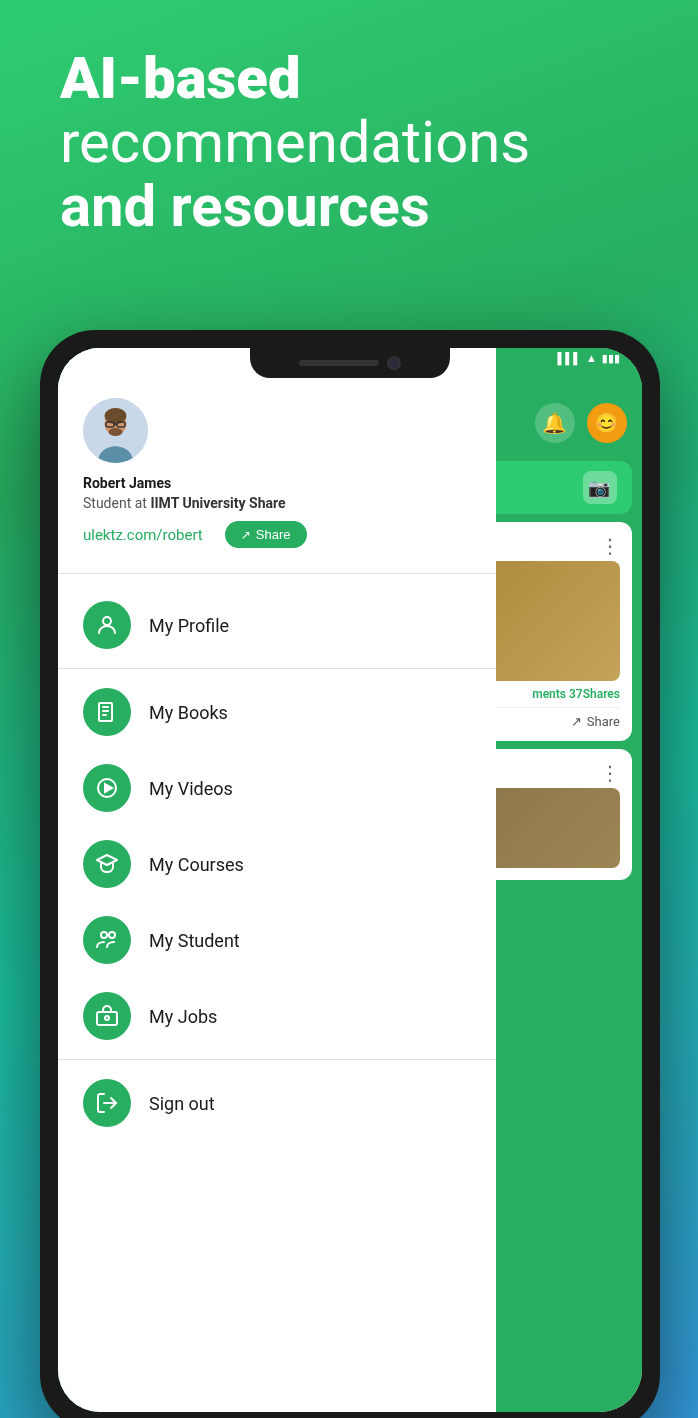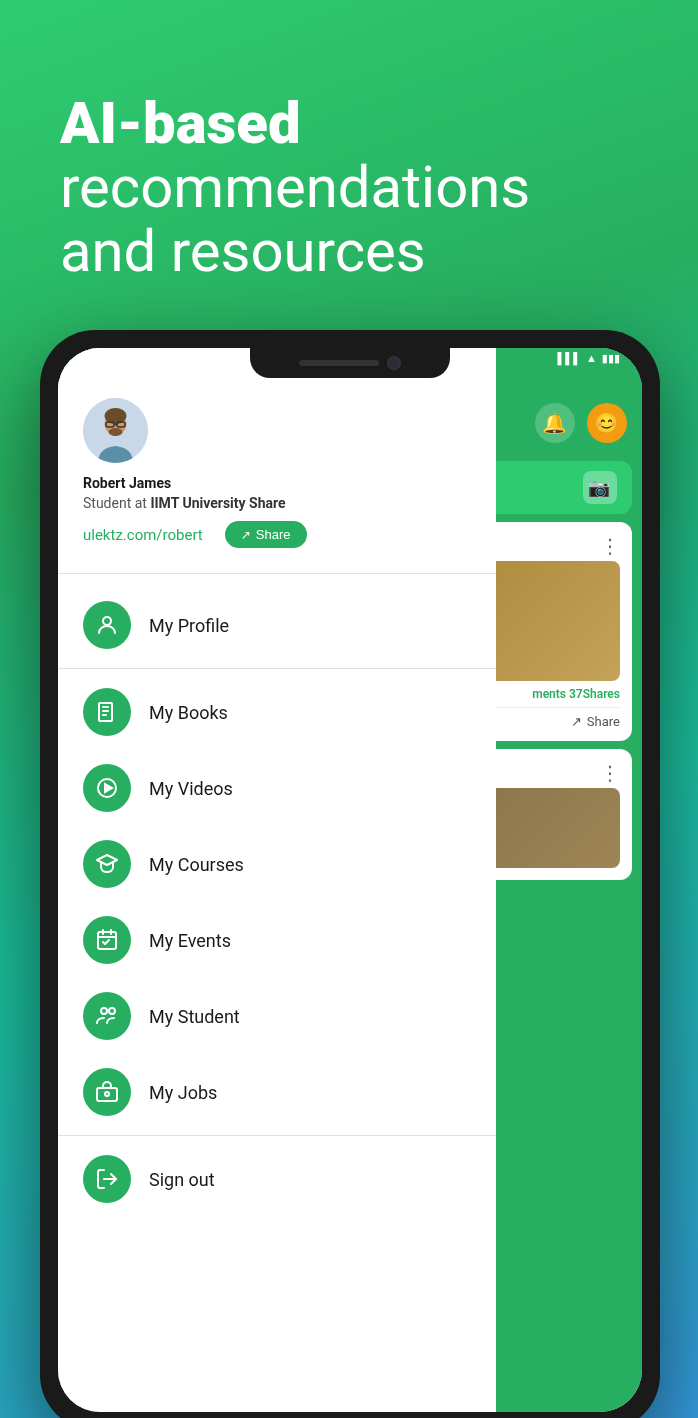"AI-based" .header-text { padding: 92px 60px 30px 60px -> 47px 60px 30px 60px }
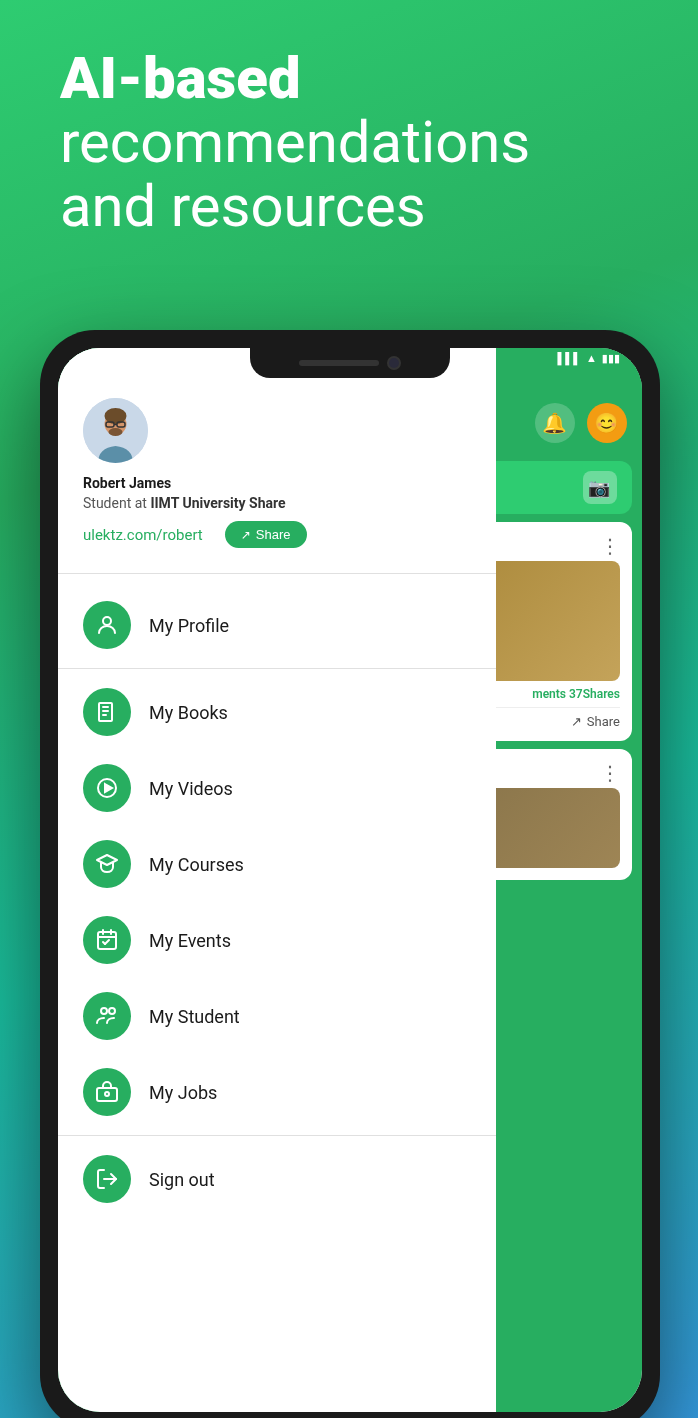"and resources" span { font-weight: 400 -> 700 }
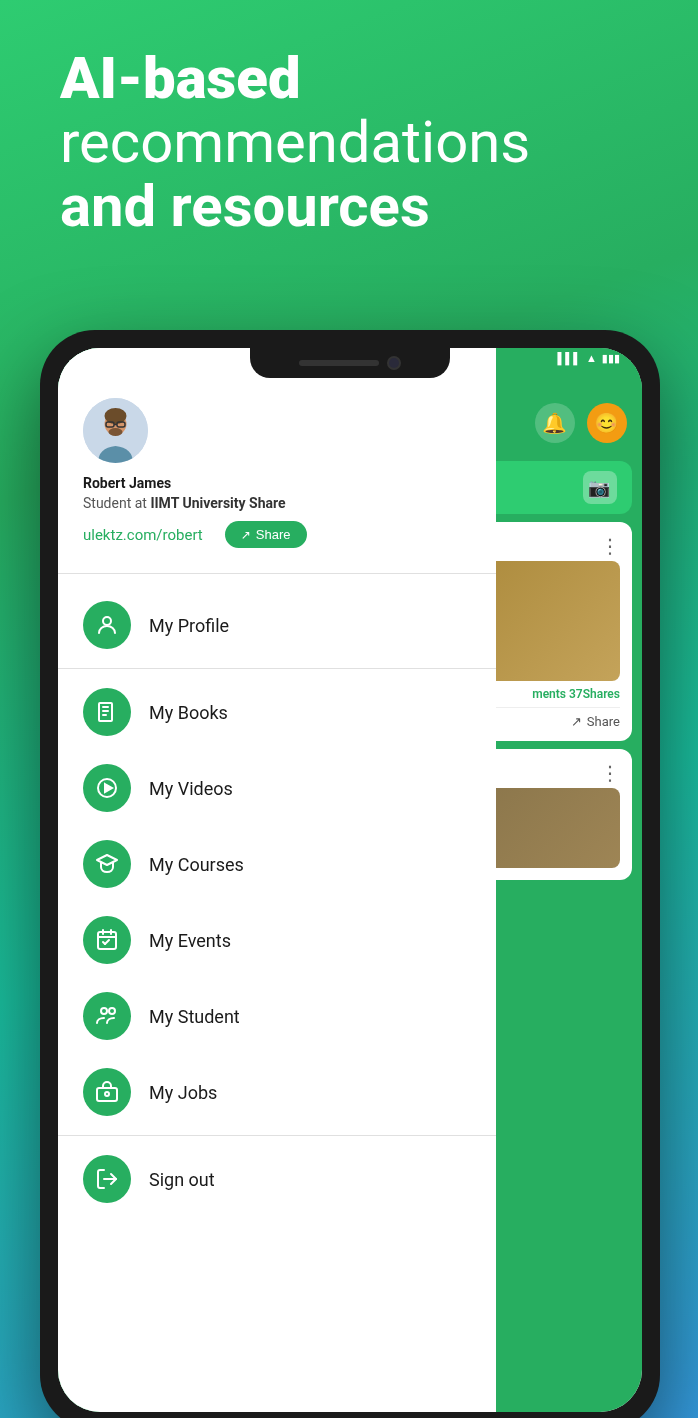"My Events" div.menu-item { html: <div> <div> <svg> <rect></rect> <line></line> <line></line> <line></line> <line></line> <line></line> </svg> </div> <span>My Events</span> </div> -> none }
